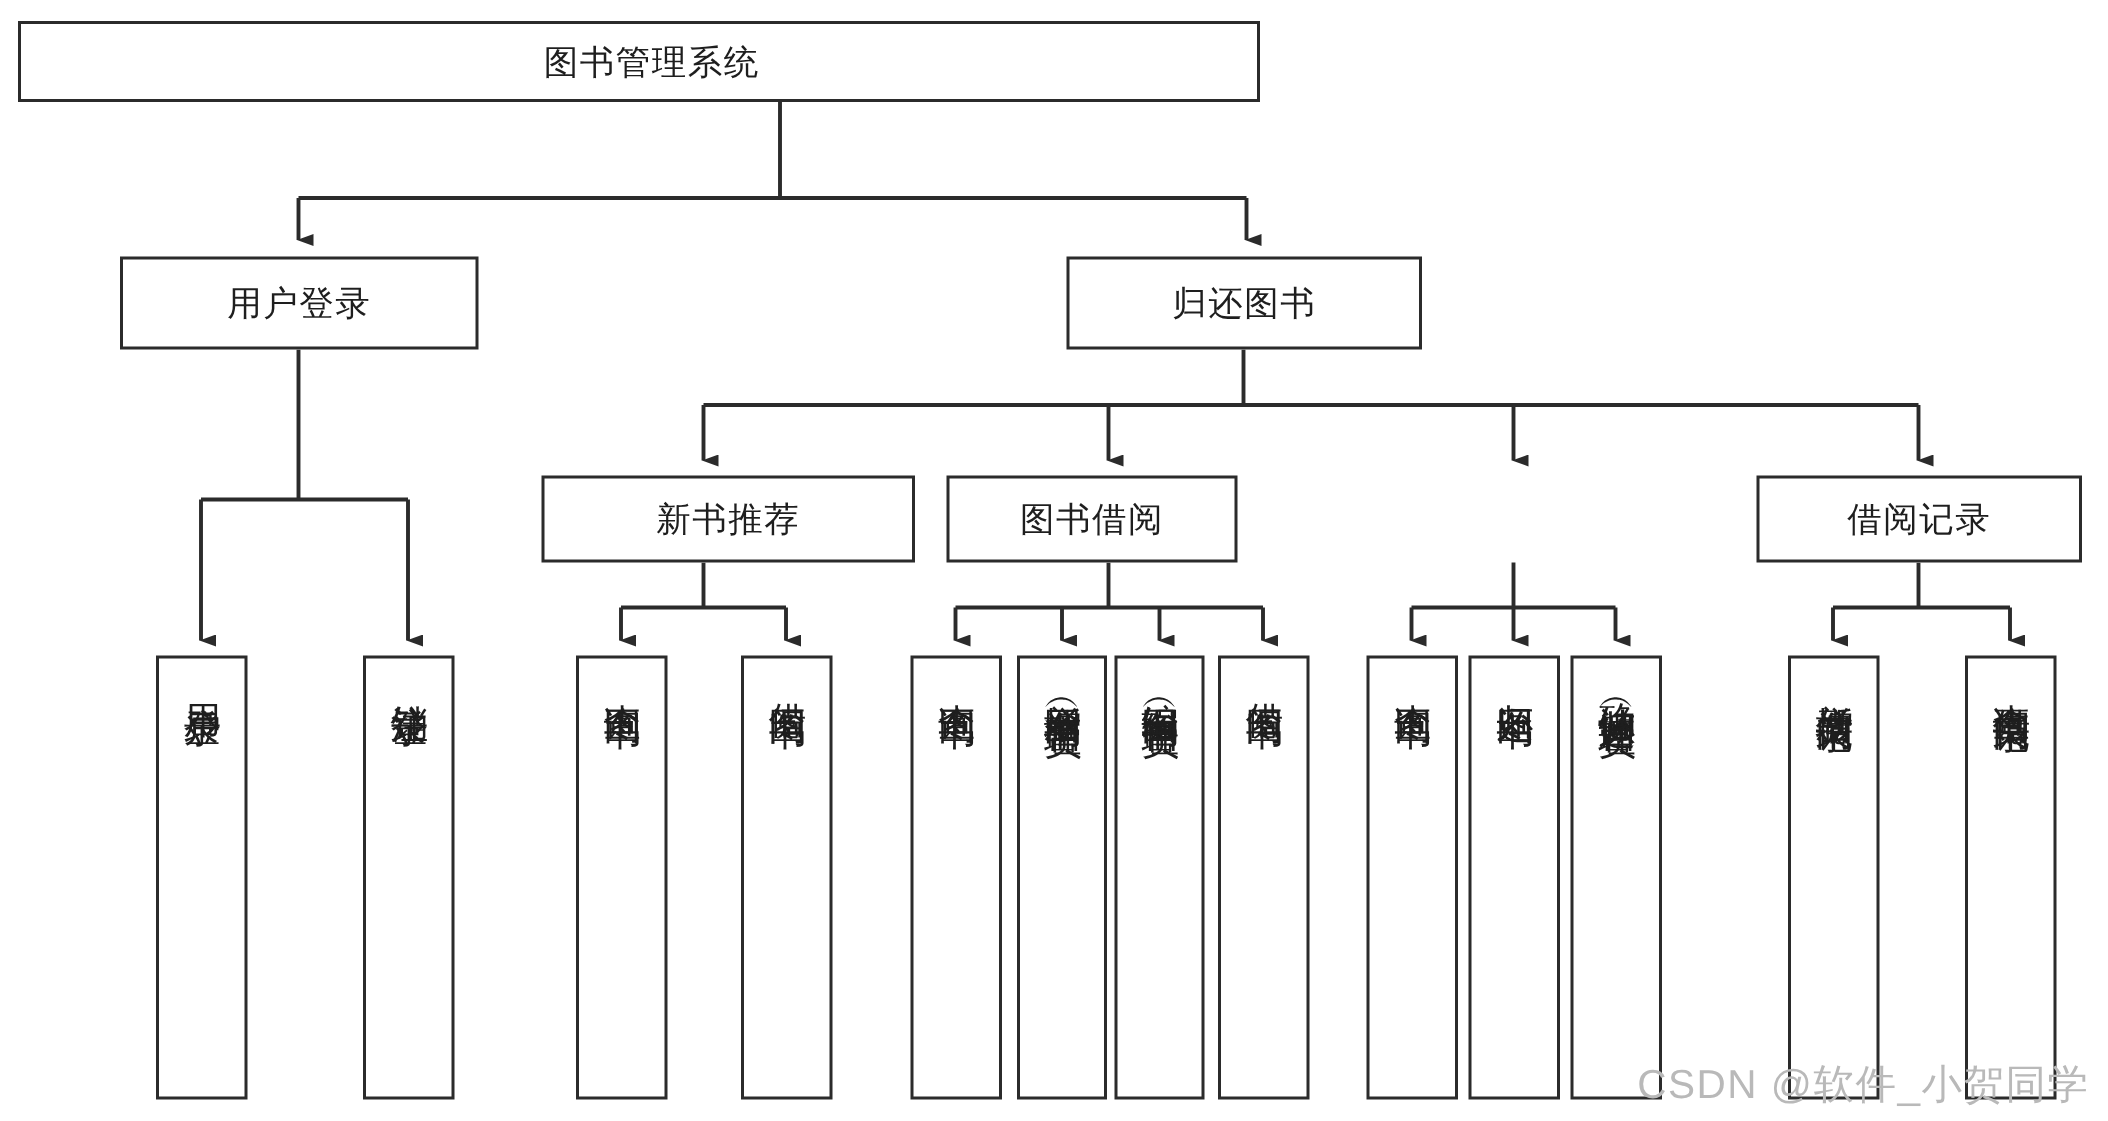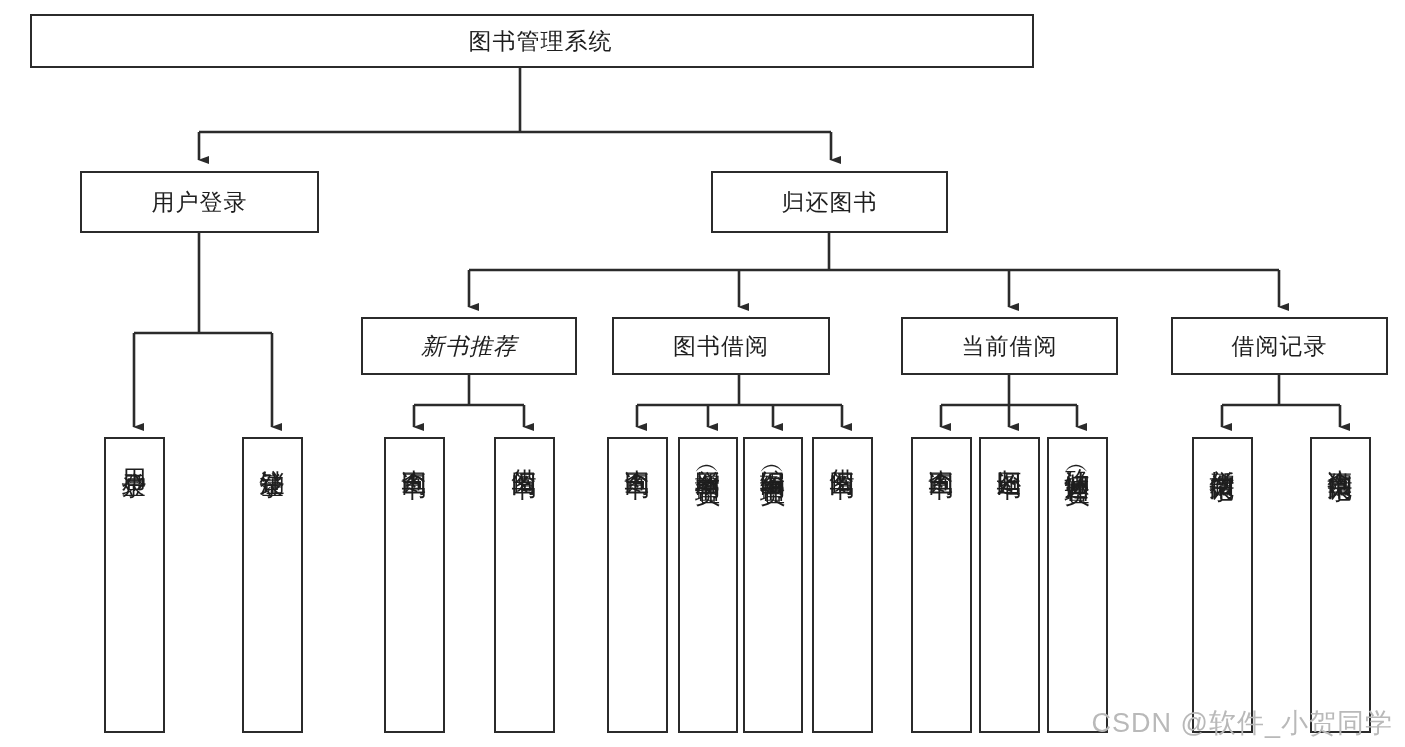"图书管理系统" div.node { left: 30px -> 12px; width: 1004px -> 828px }
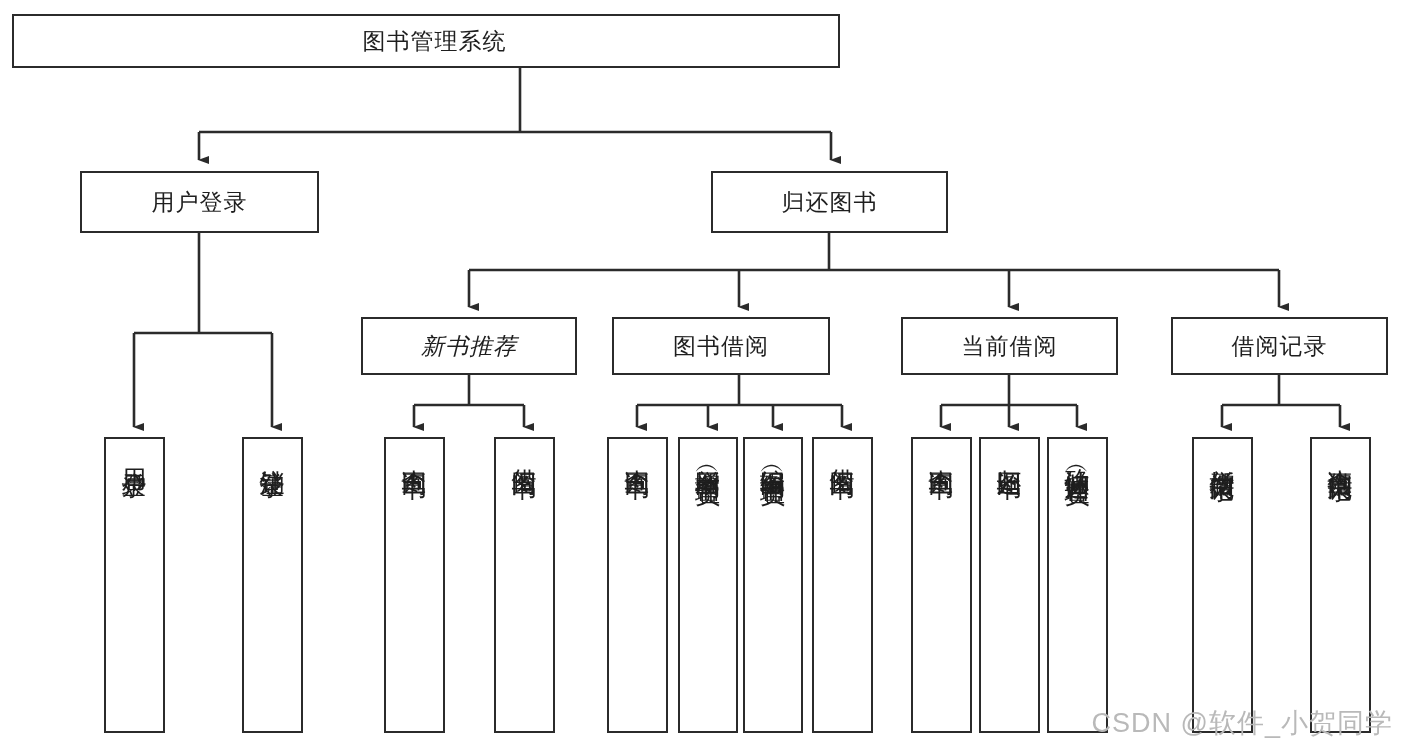"新书推荐" div.node { font-style: italic -> none; width: 216px -> 249px }
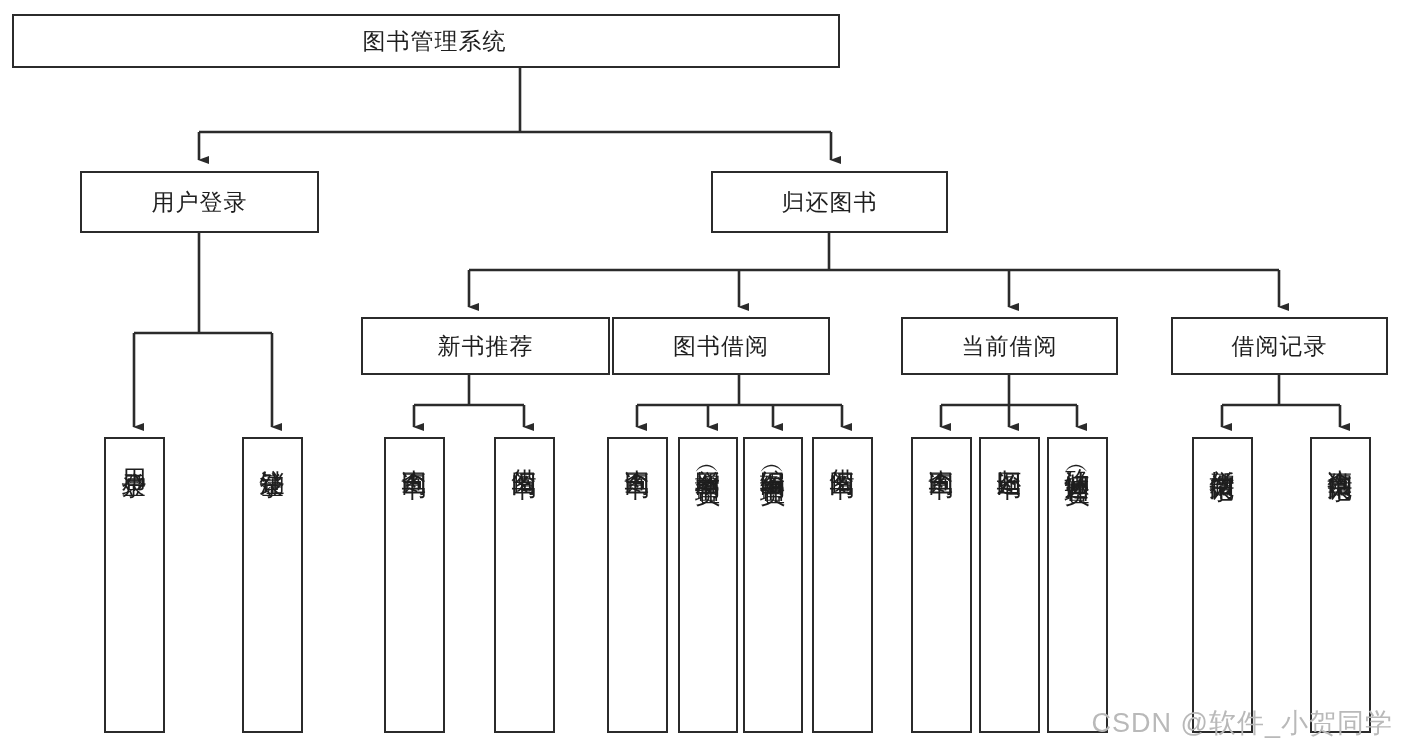"图书借阅" div.node { left: 612px -> 631px; width: 218px -> 194px }
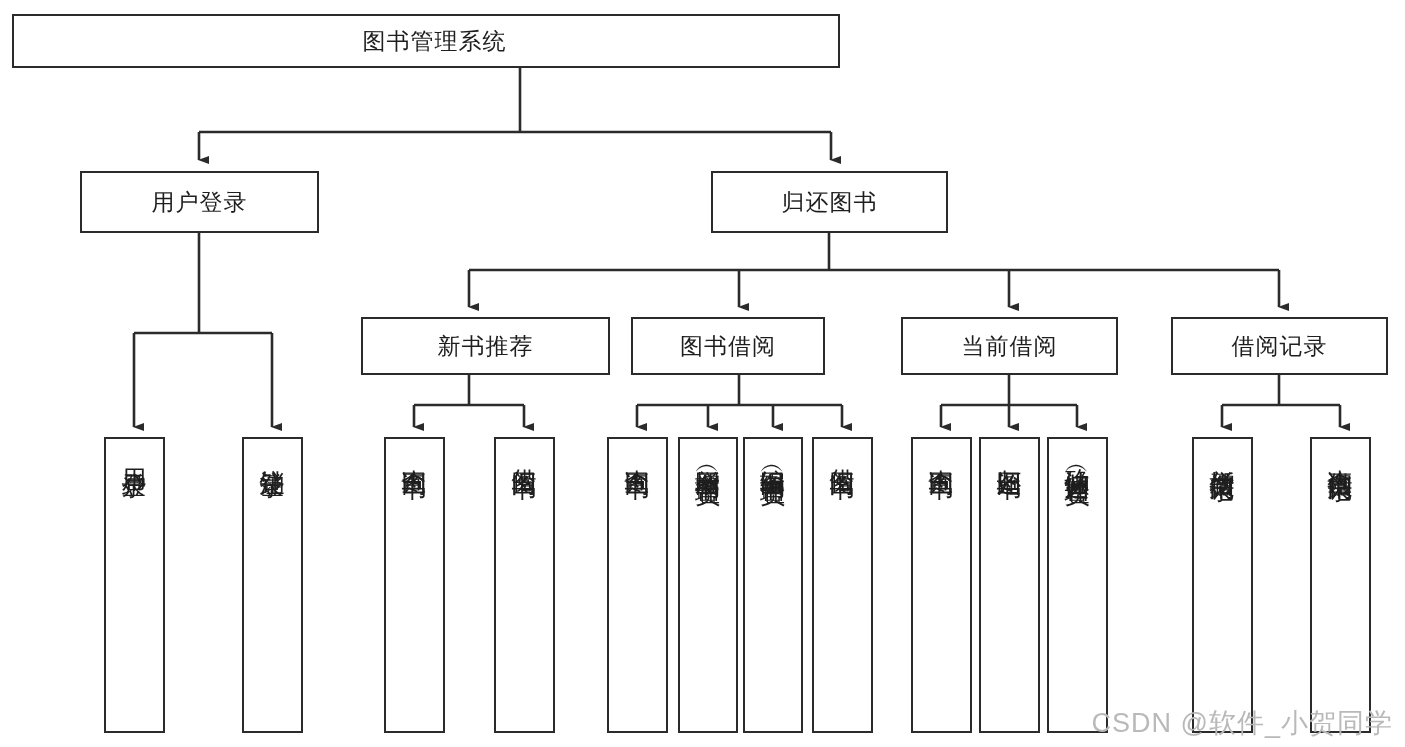"当前借阅" div.node { html: <div> <span>当前借阅</span> </div> -> none }
